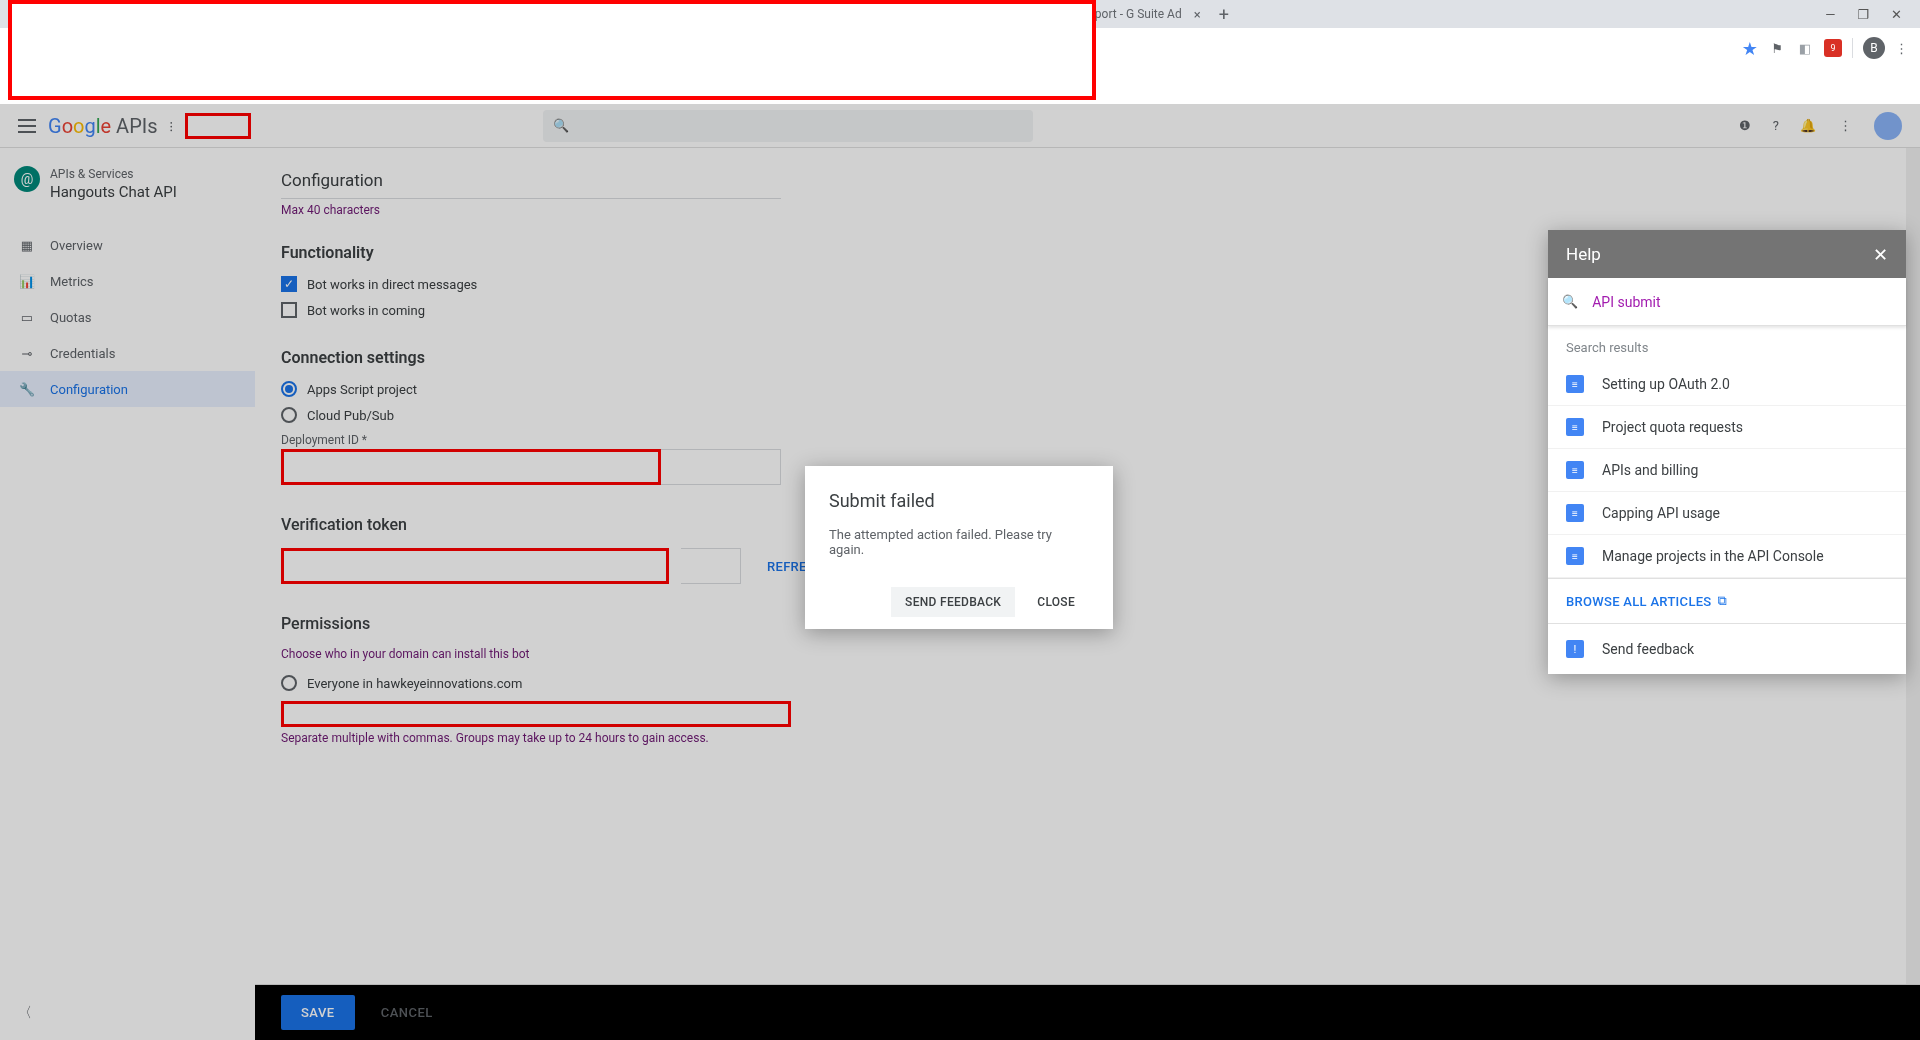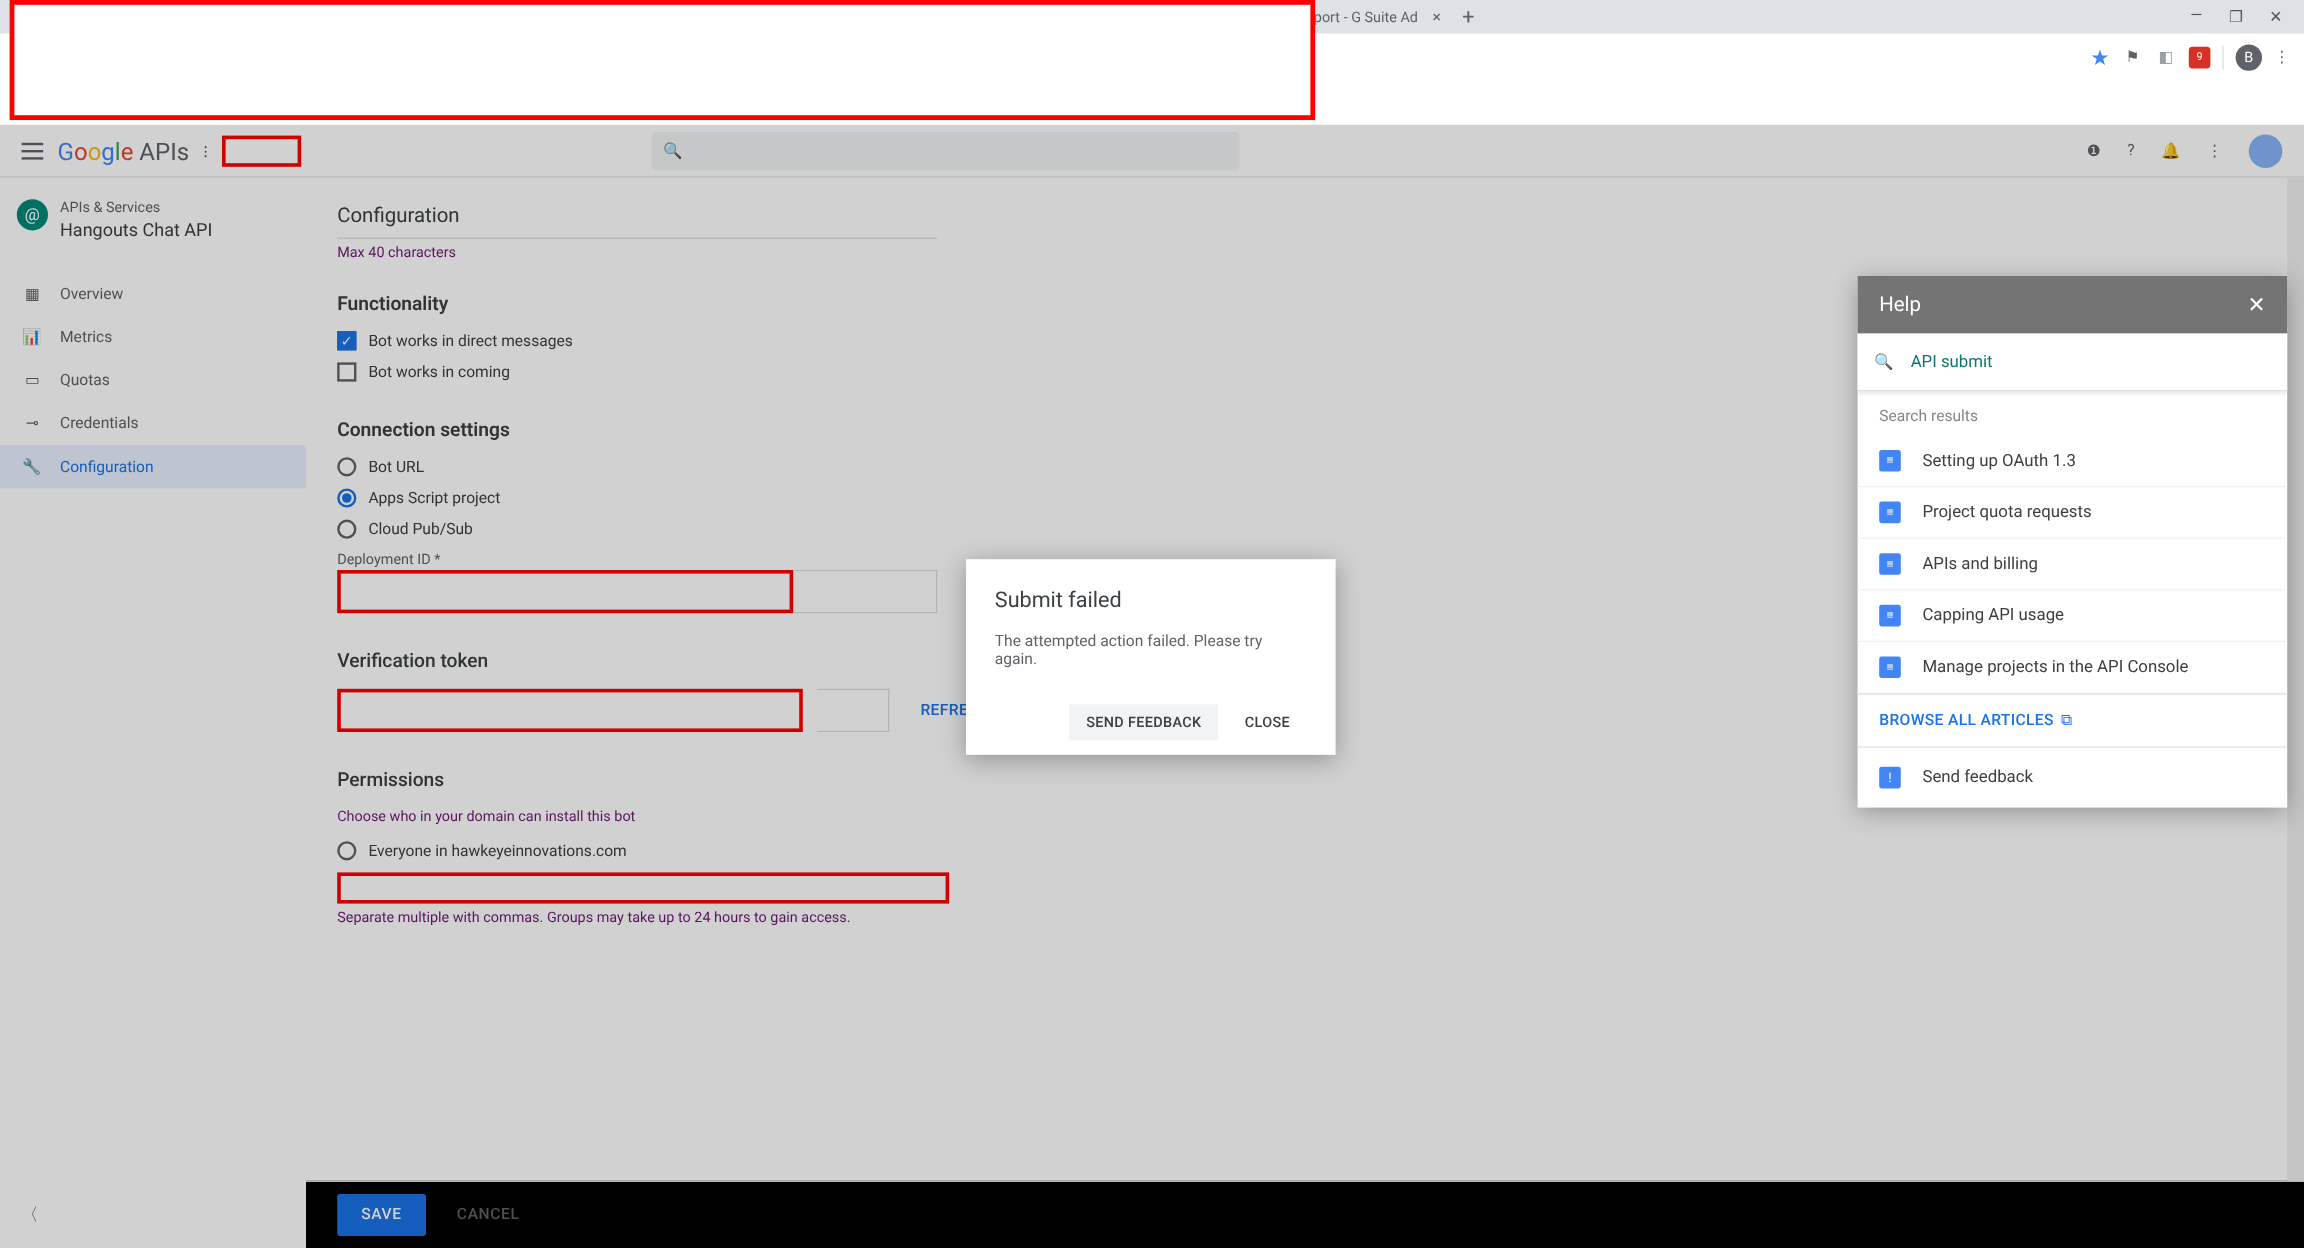"API submit" .help-search input { color: #0f766e -> #a21caf }
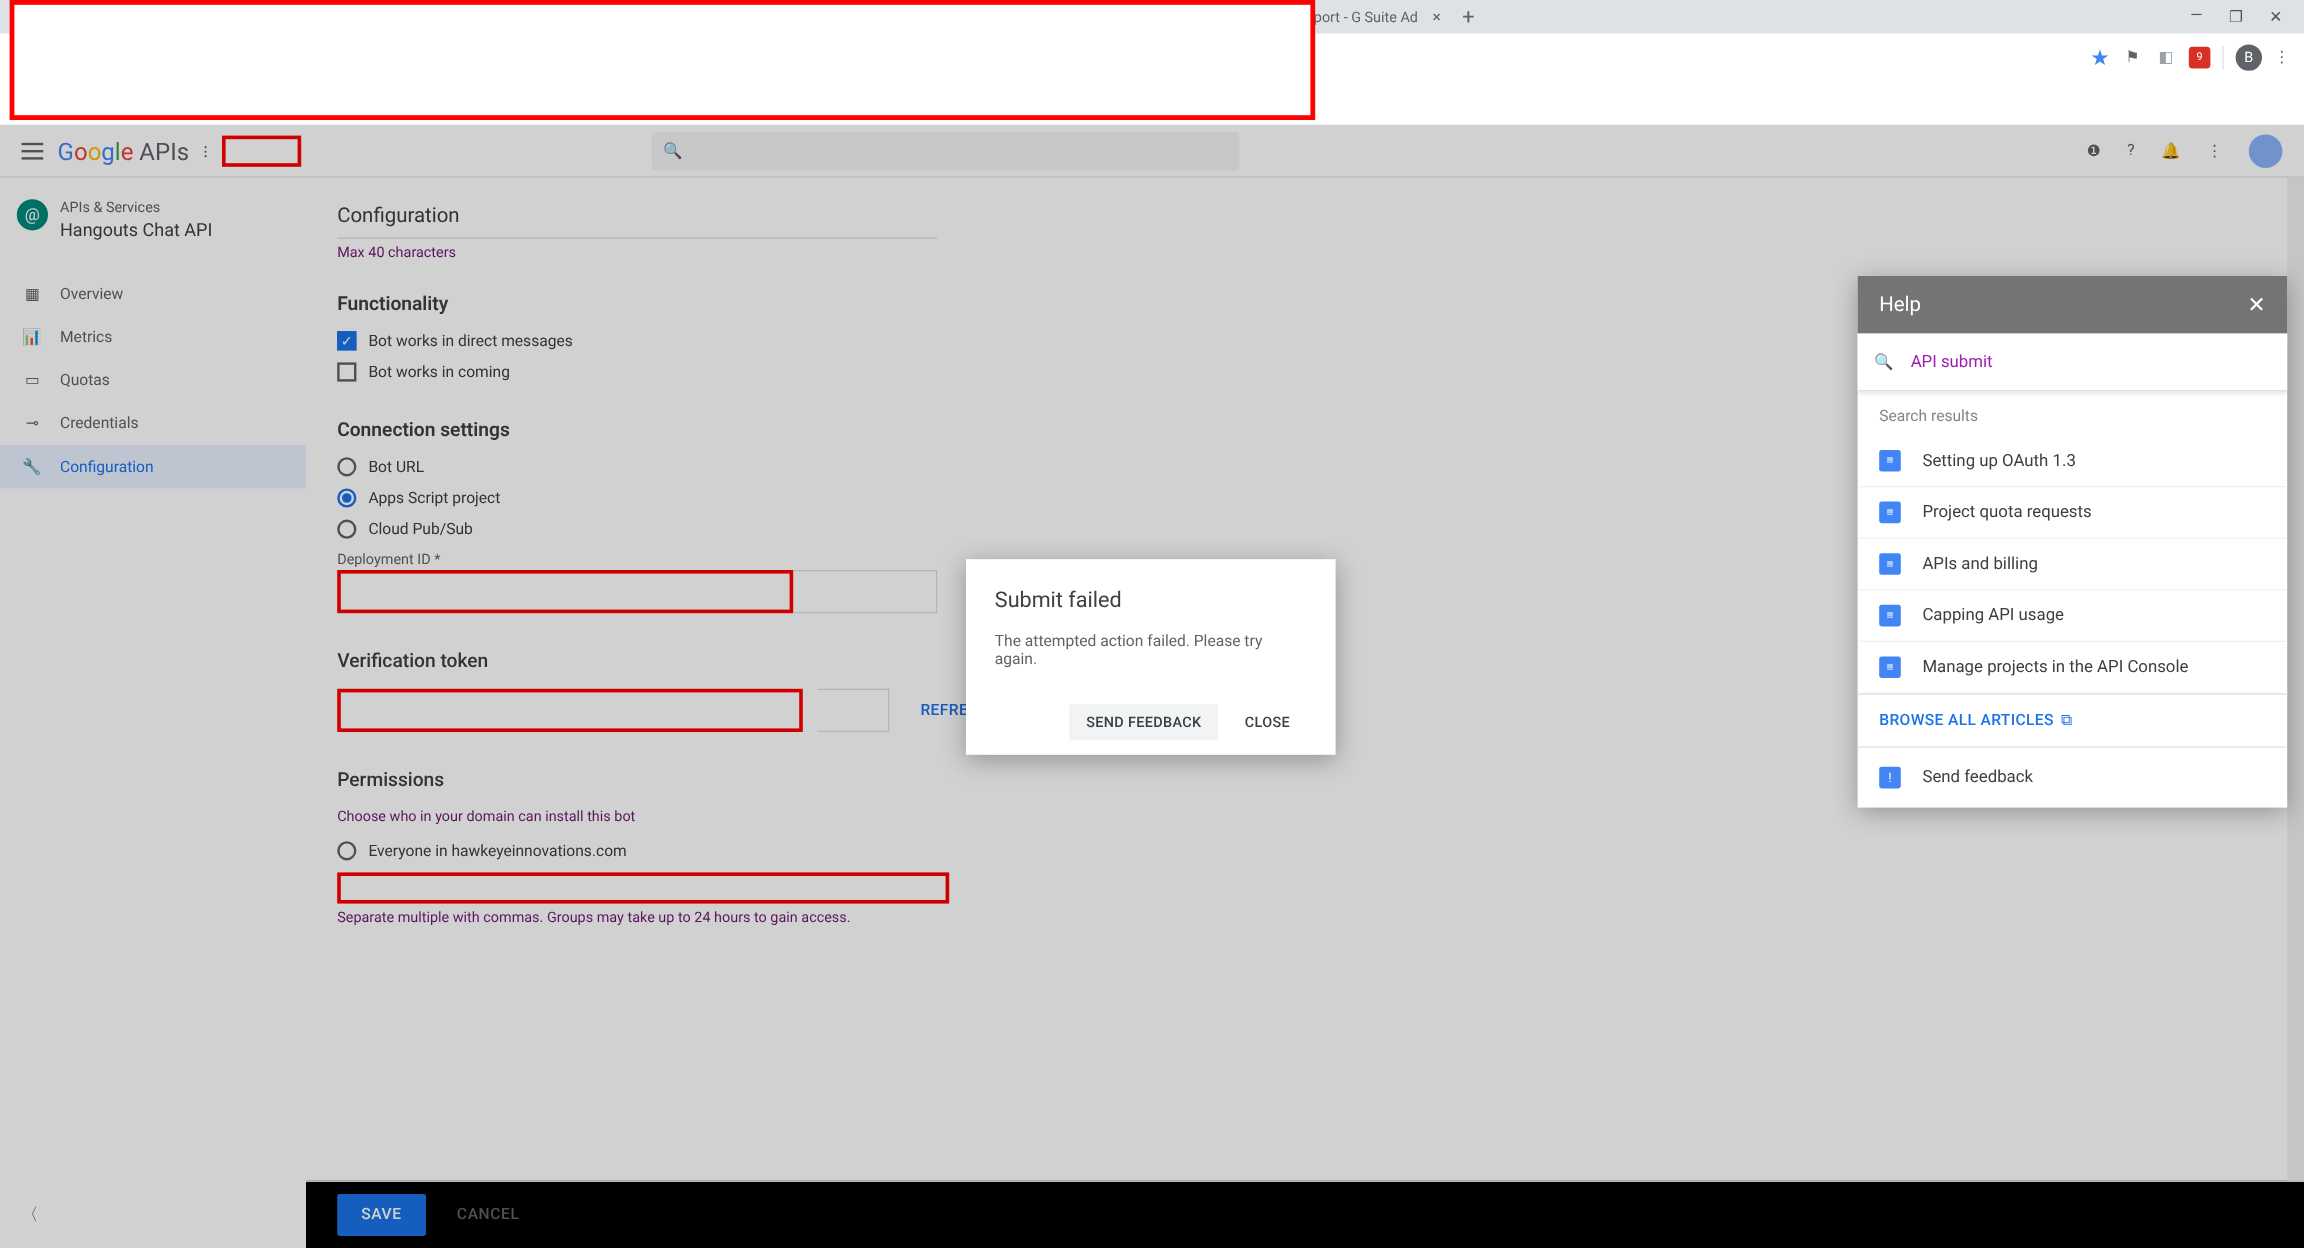"Bot URL" div.rb-line { html: <div> <span></span> <span>Bot URL</span> </div> -> none }
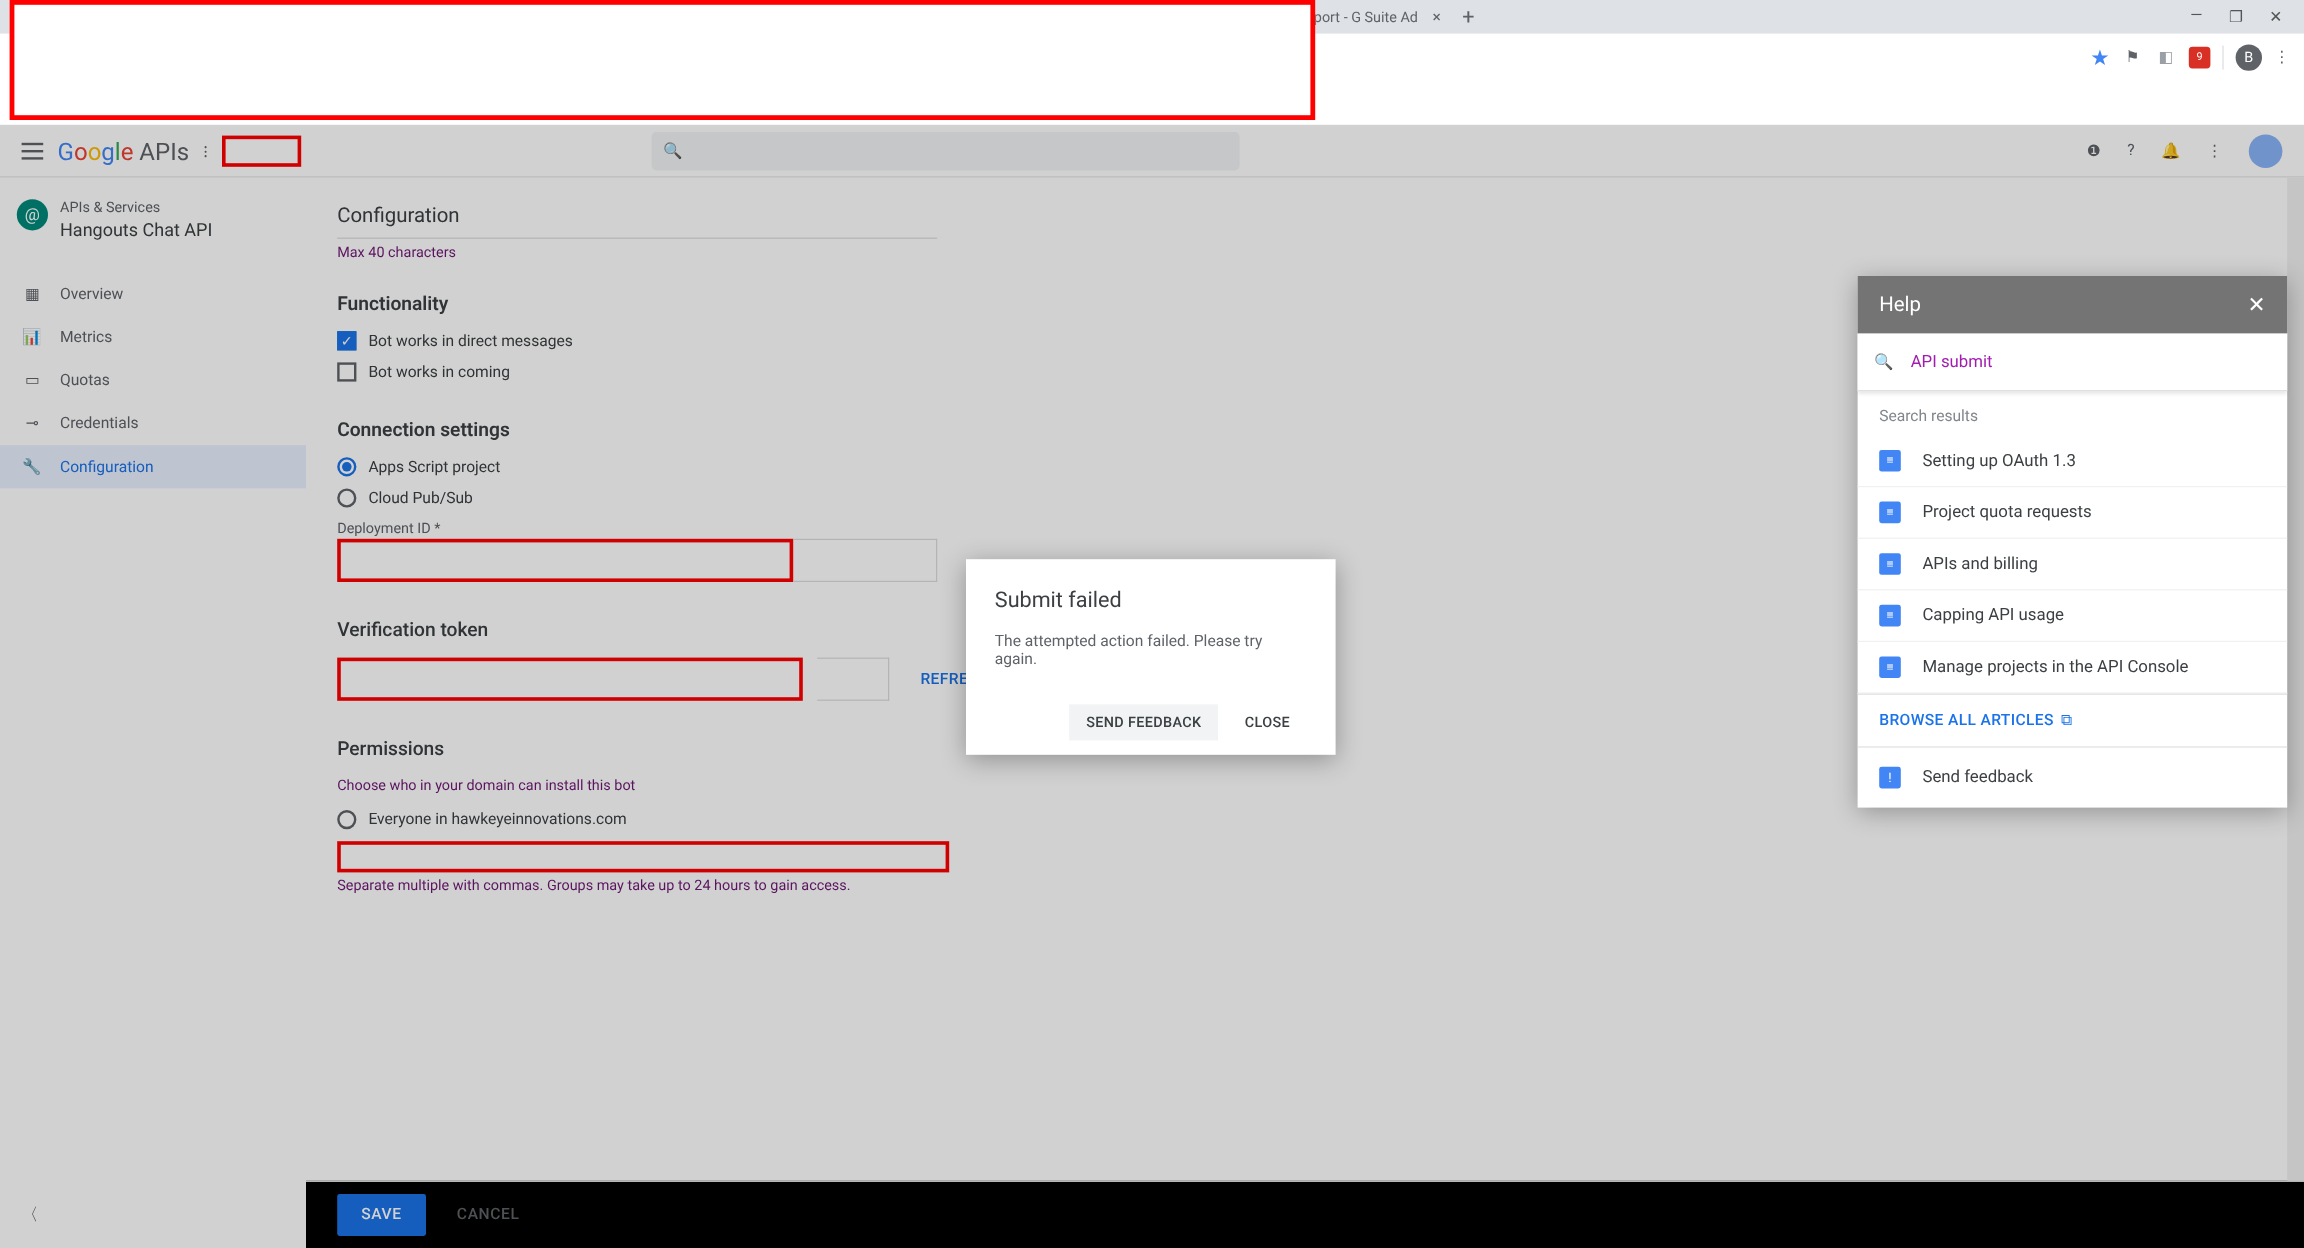"Setting up OAuth 1.3" span { text: 1.3 -> 2.0 }
